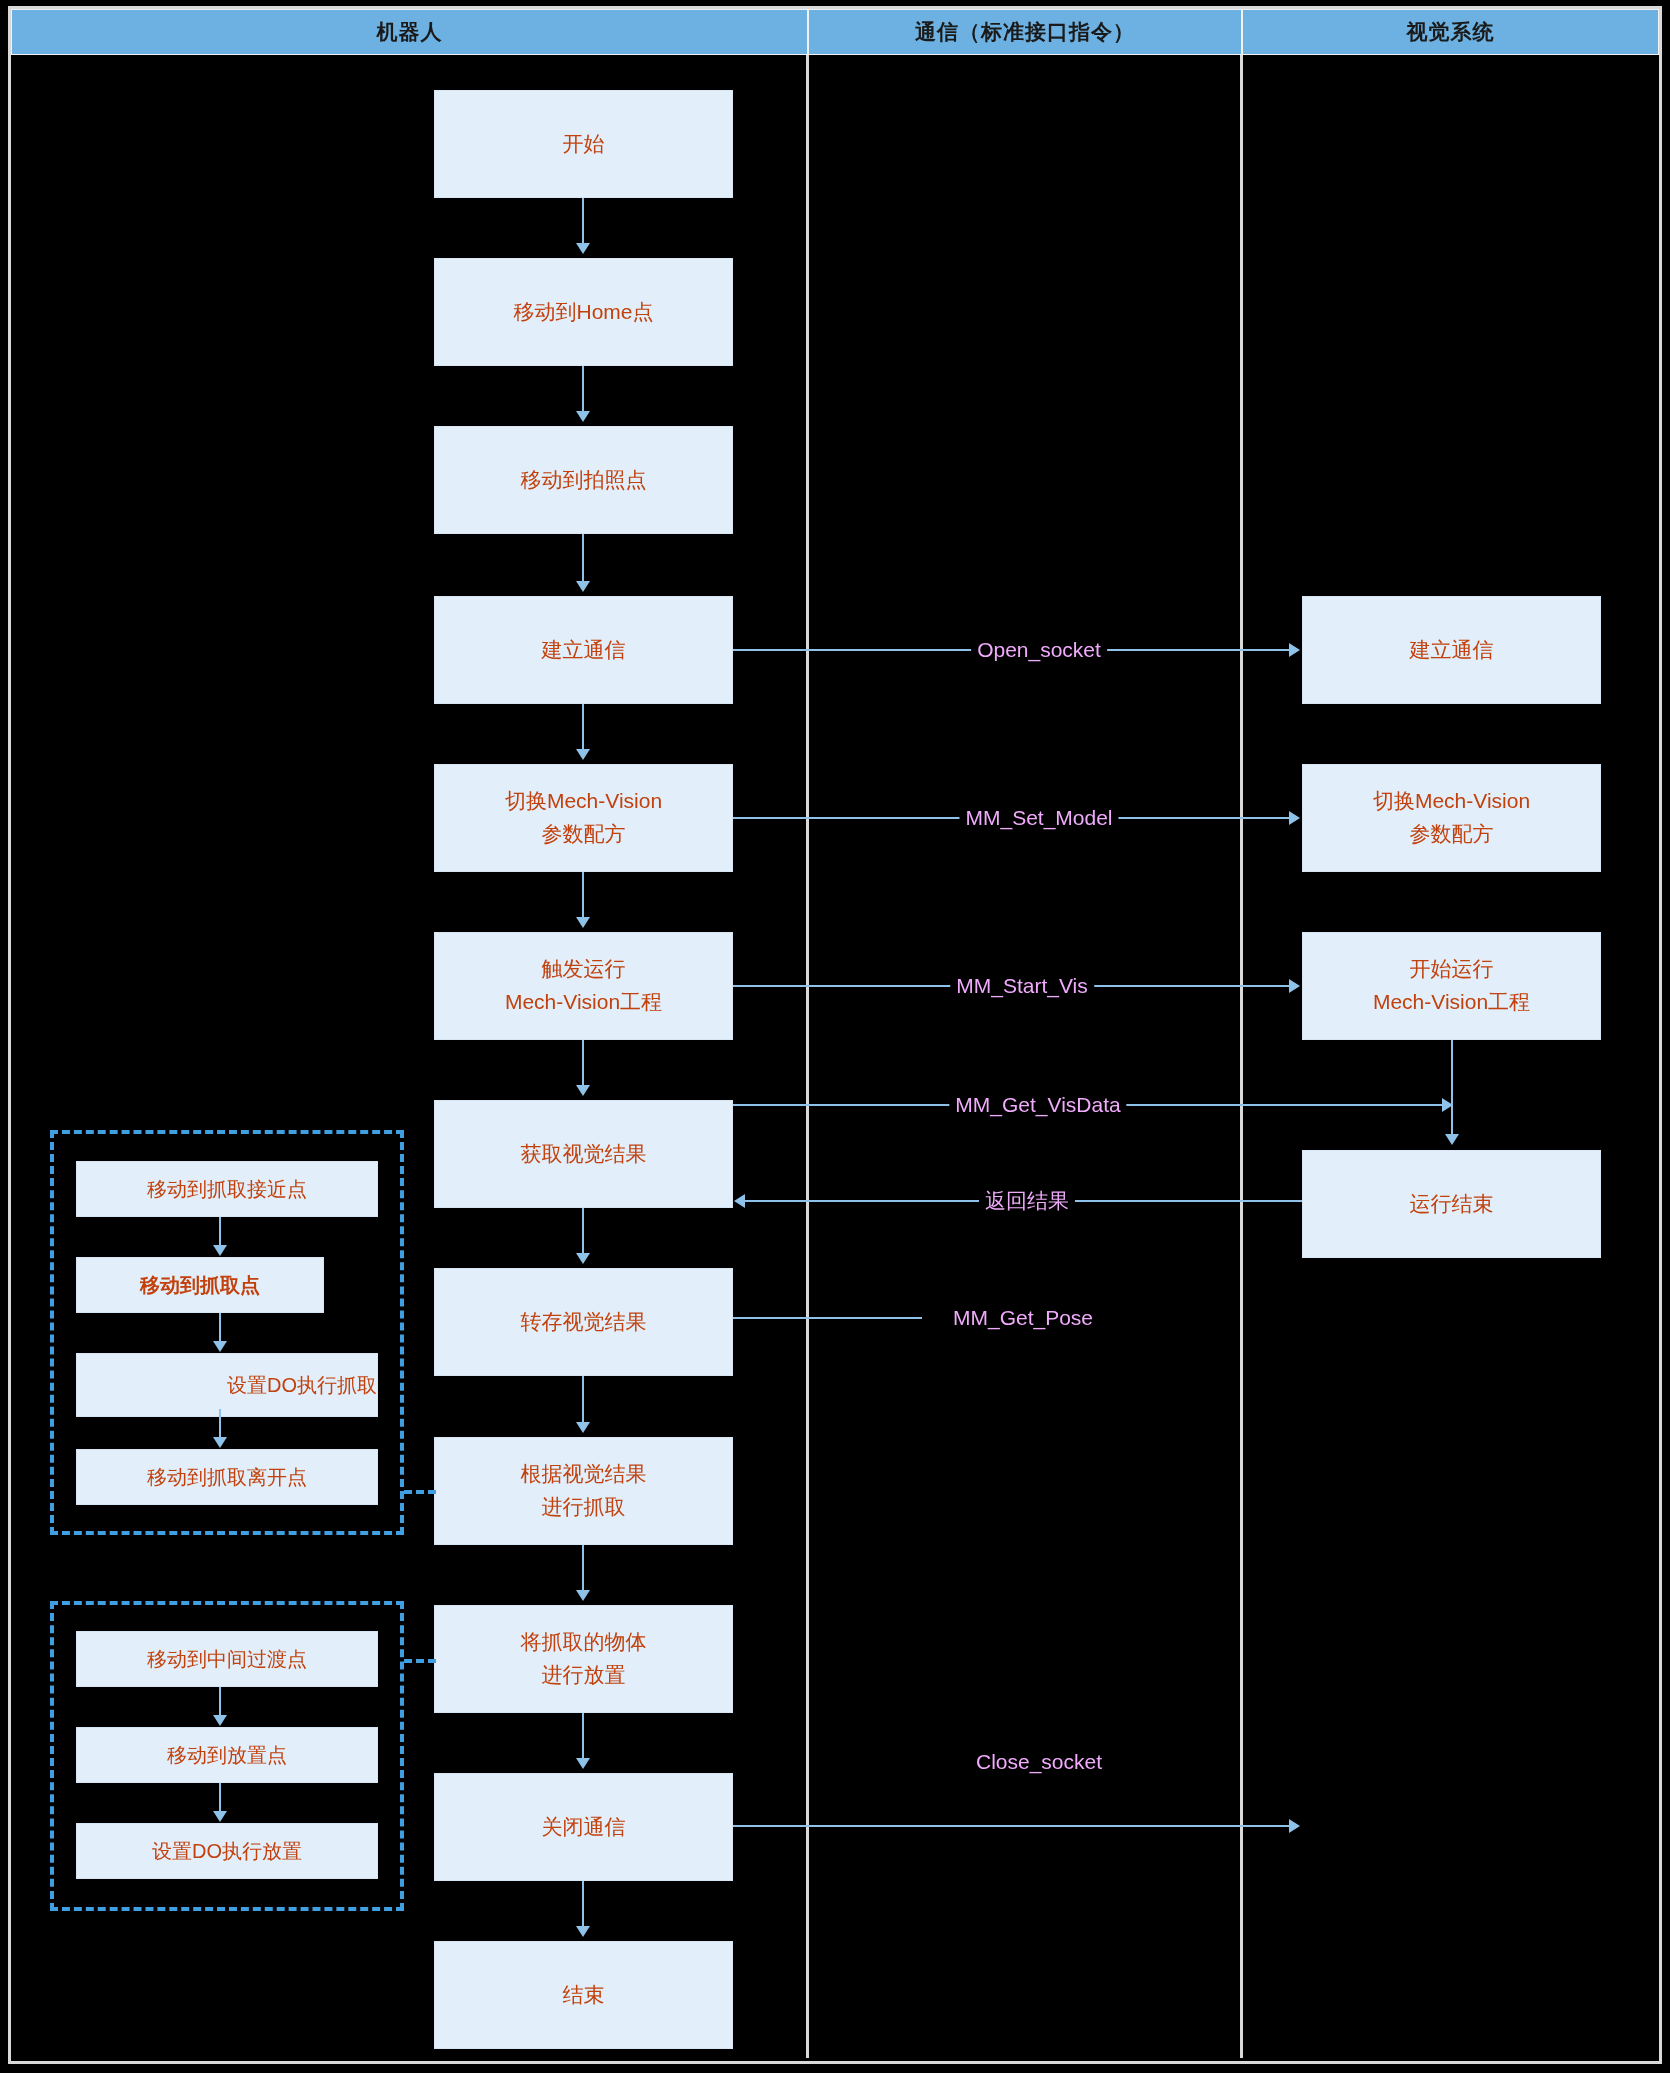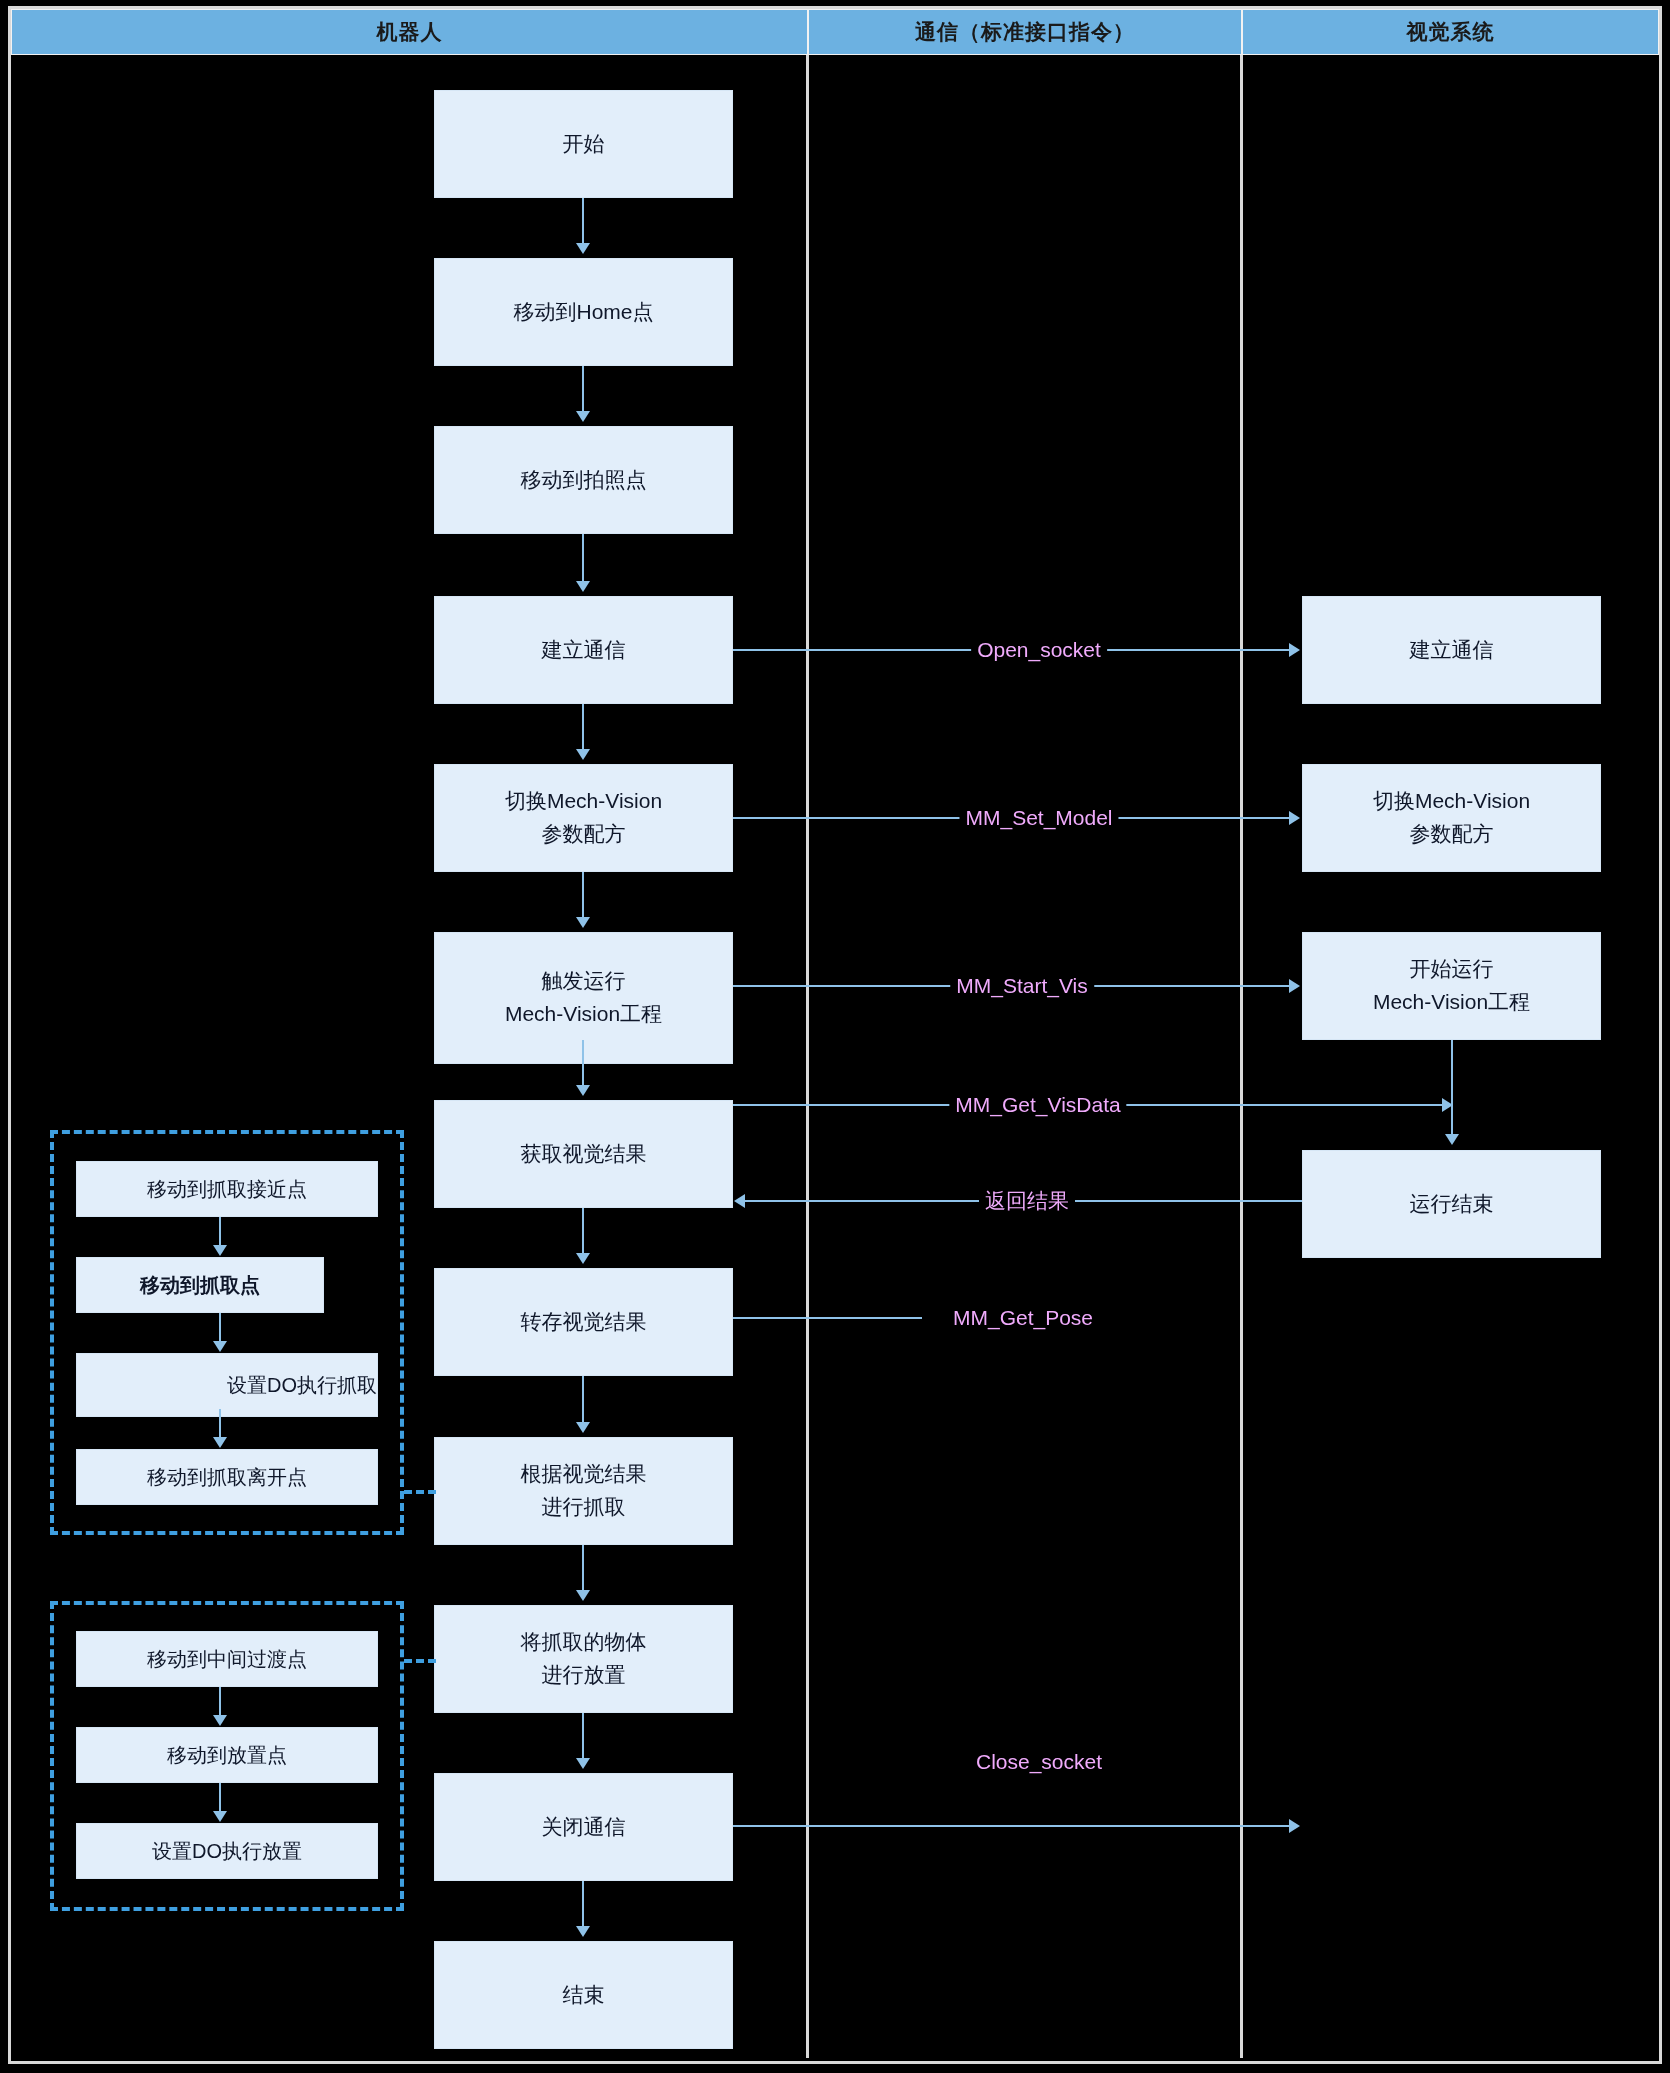"开始" .box { color: #0f172a -> #c2410c }
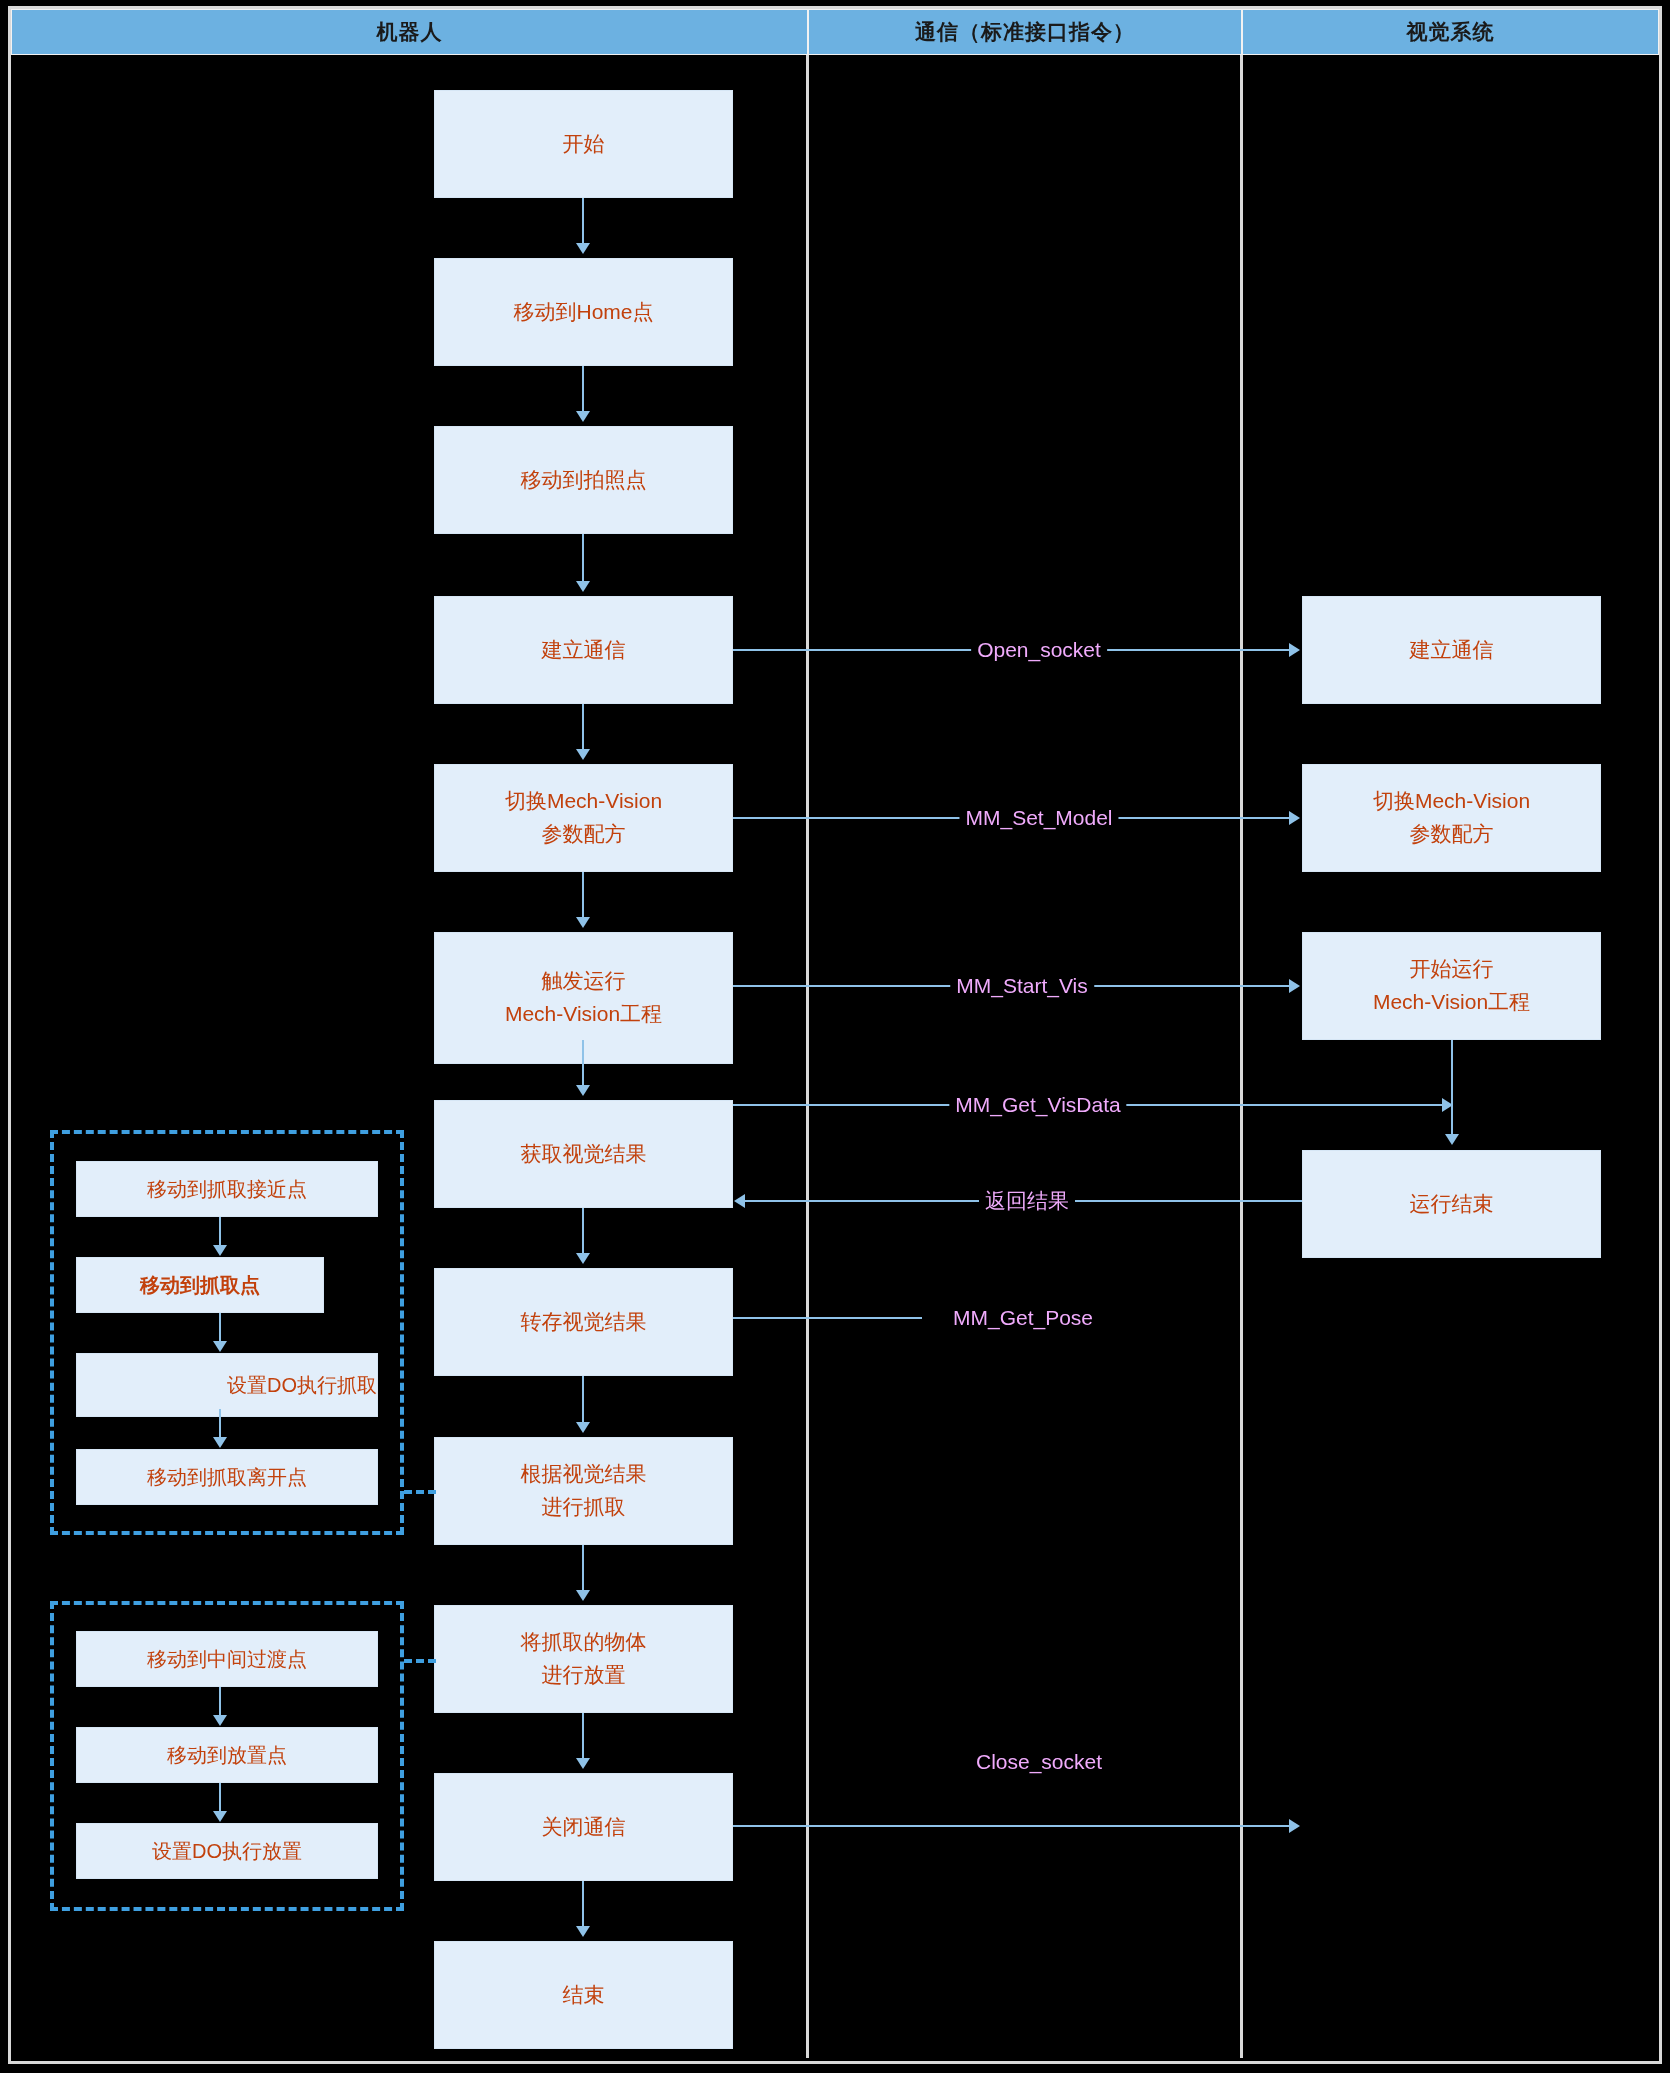"触发运行" div.box { height: 132px -> 108px }
